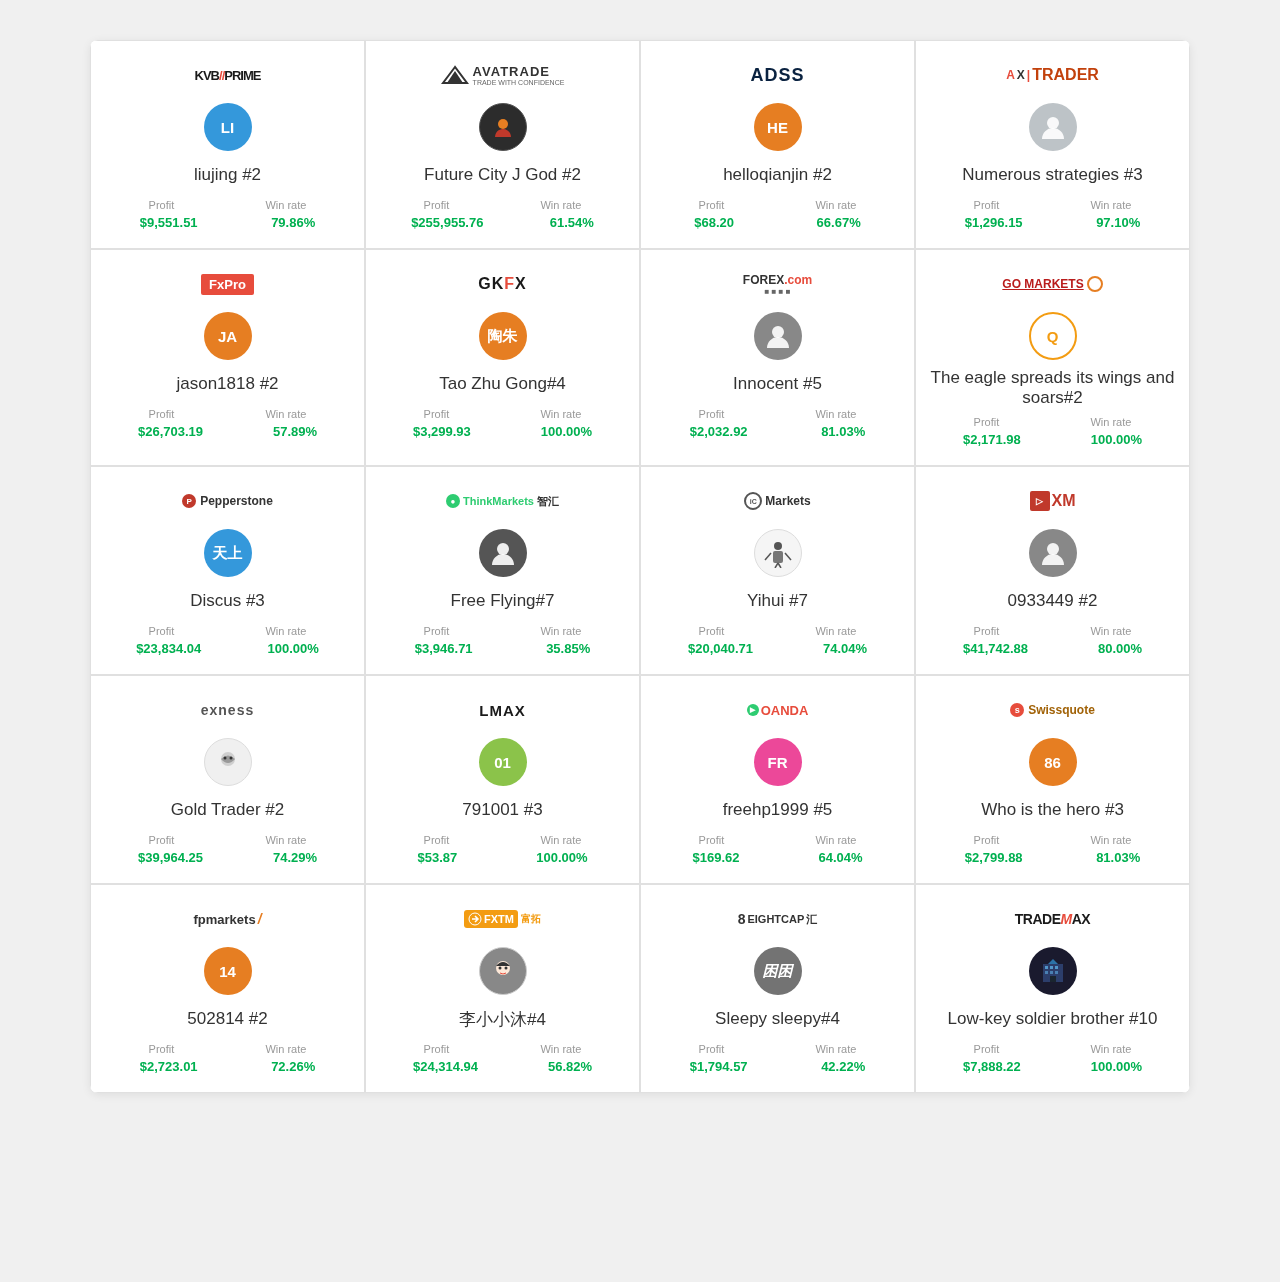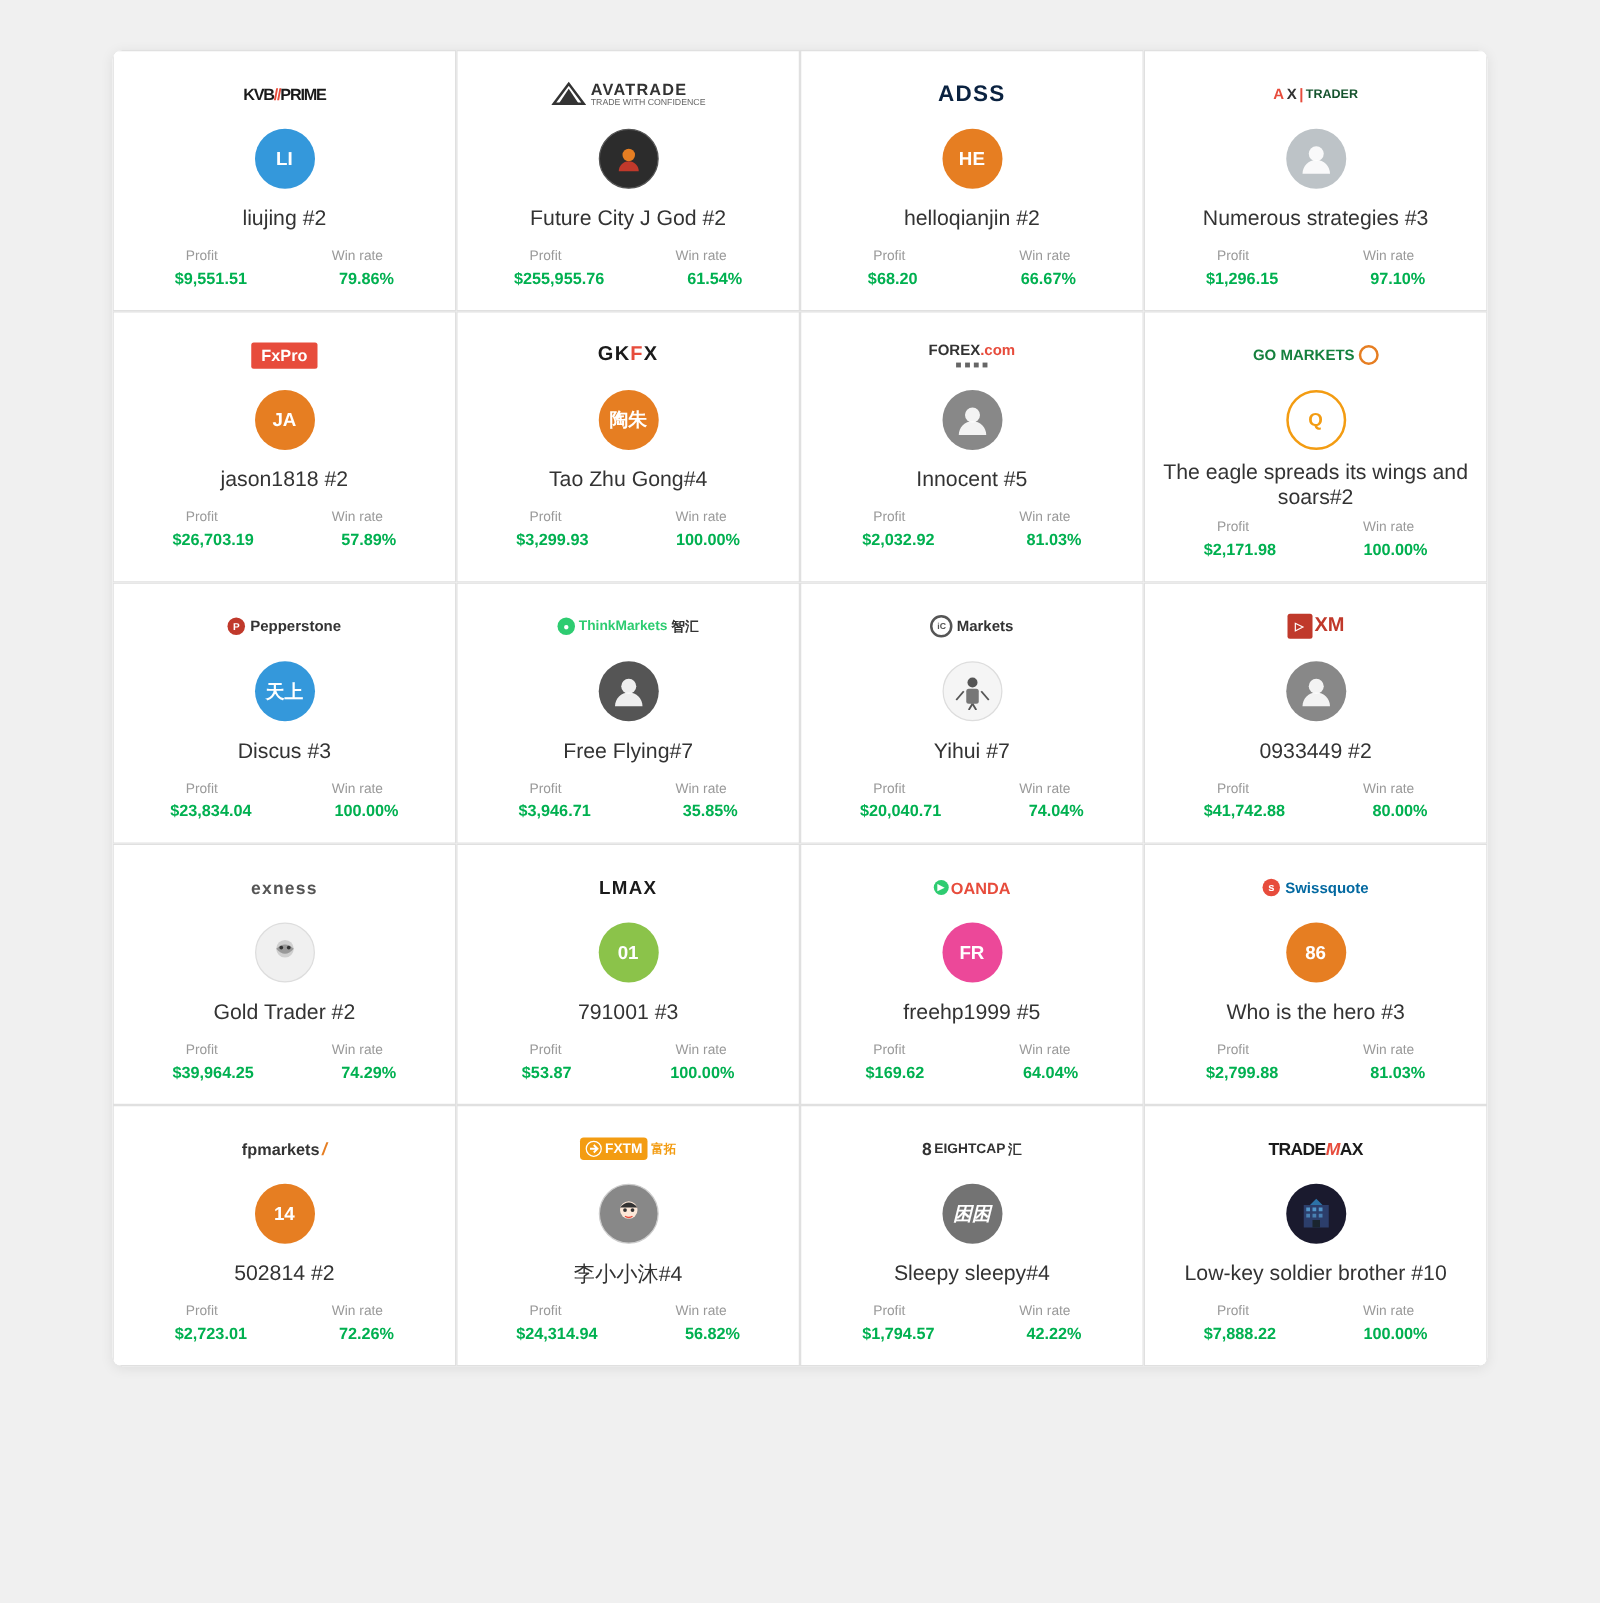"TRADER" span { color: #14532d -> #c2410c; font-size: 10px -> 16px }
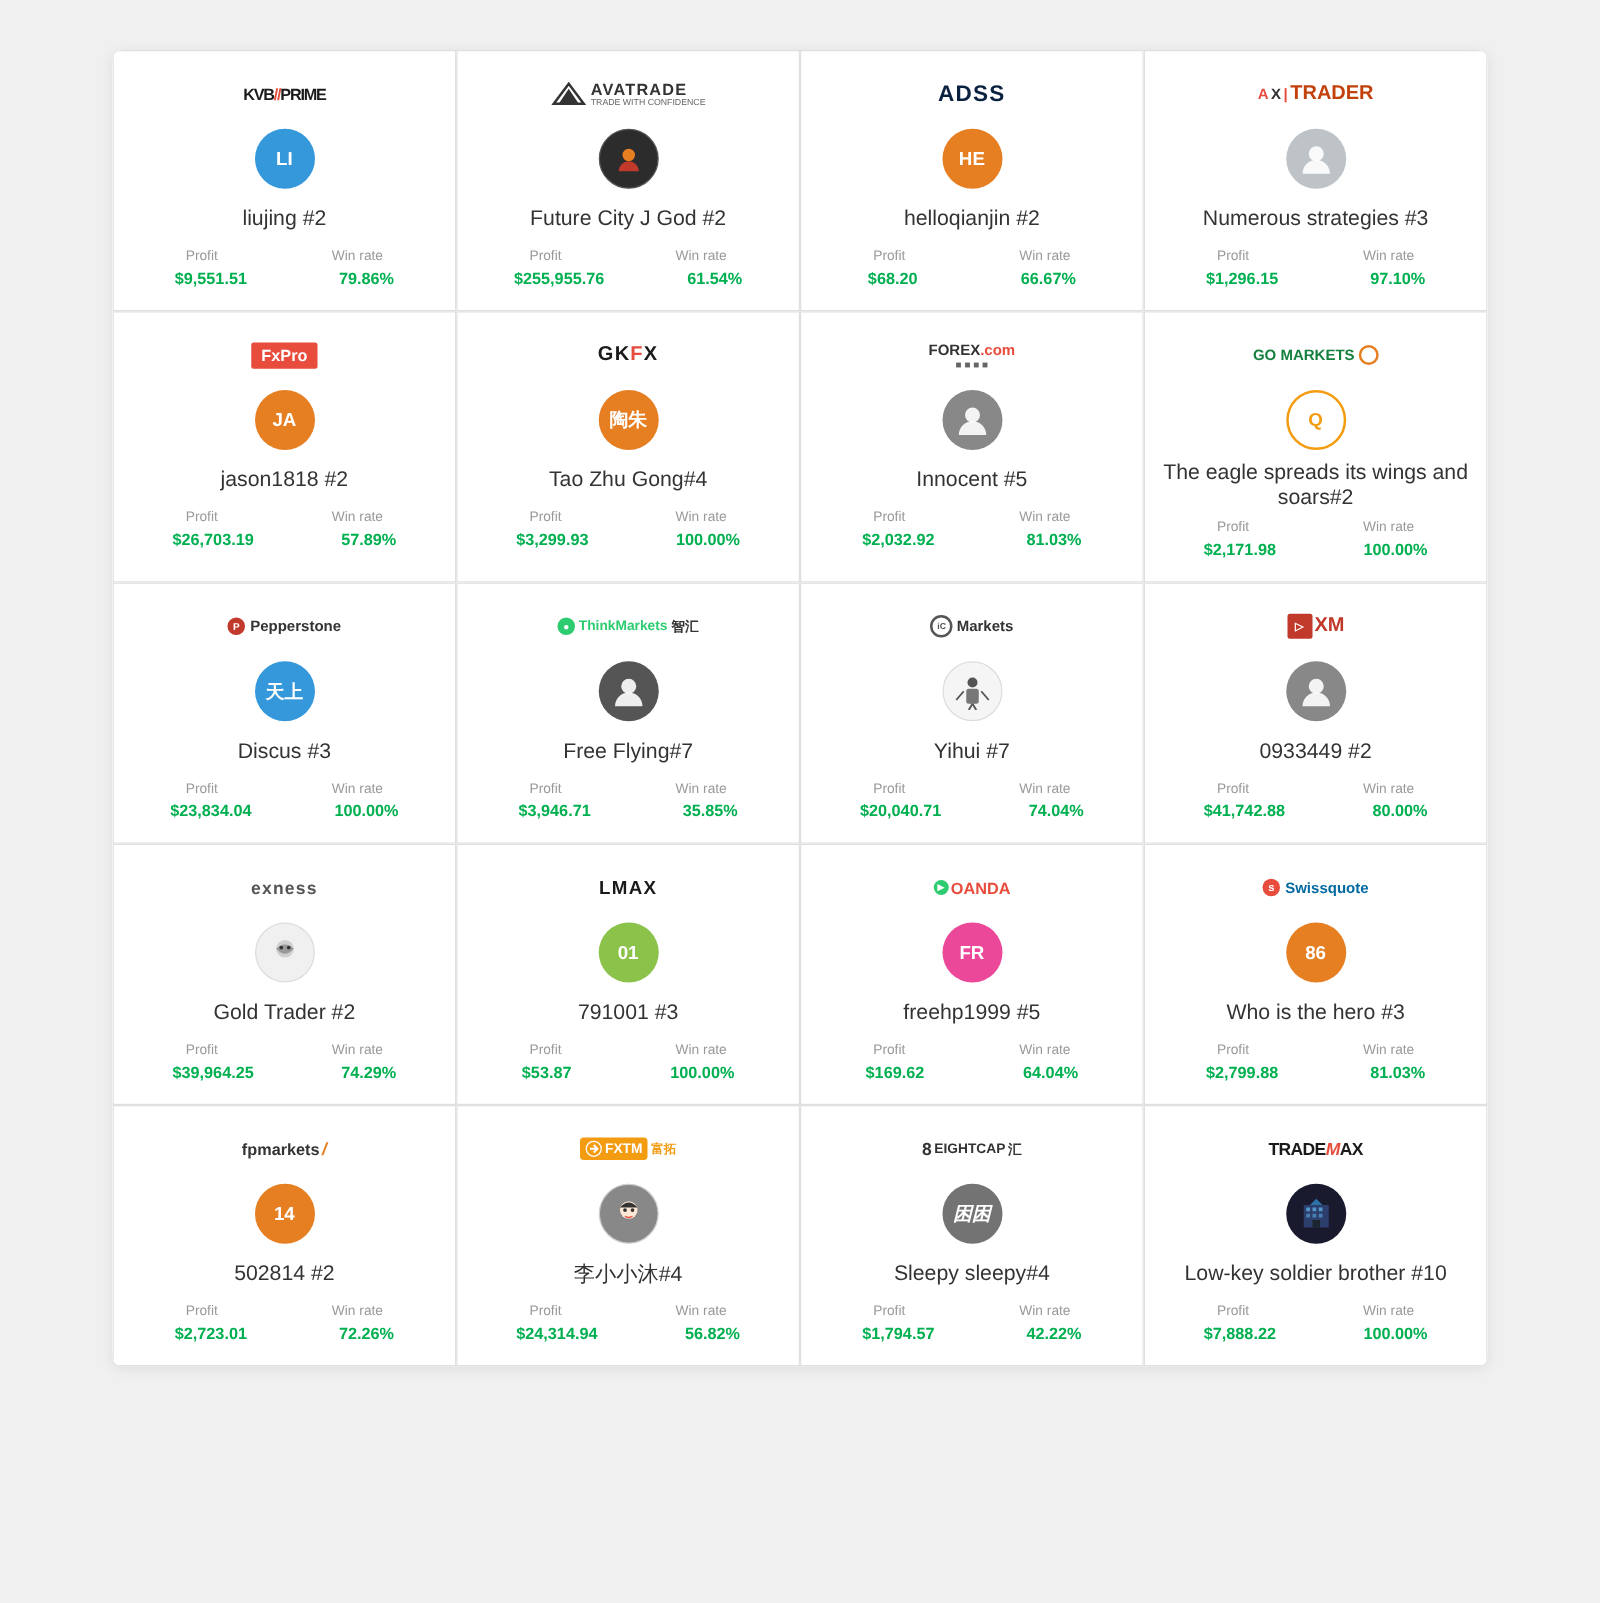"GO MARKETS" span { color: #15803d -> #b91c1c; text-decoration: none -> underline }
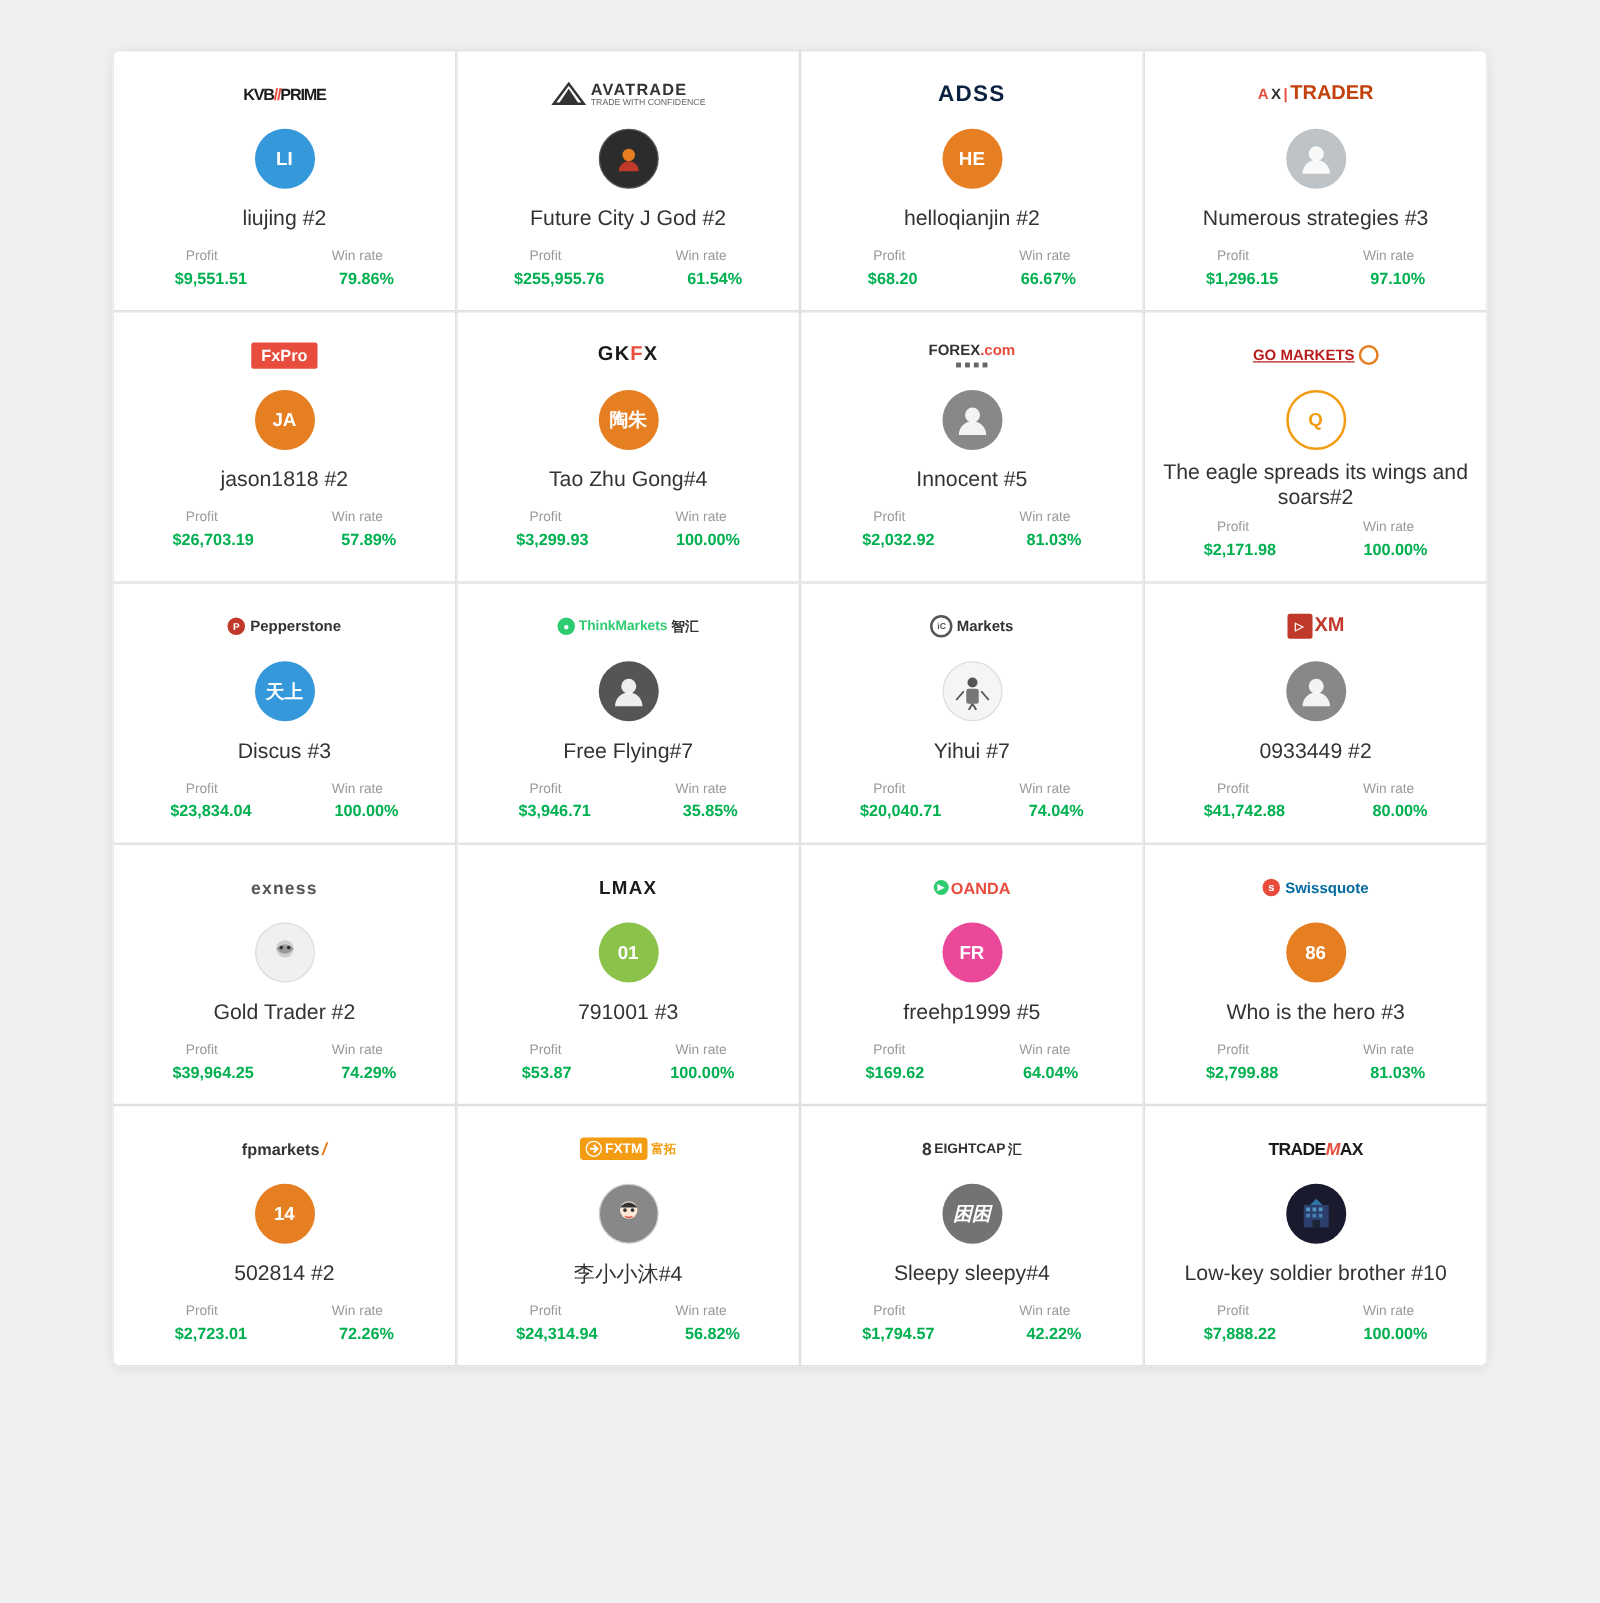"Swissquote" span { color: #0369a1 -> #a16207 }
